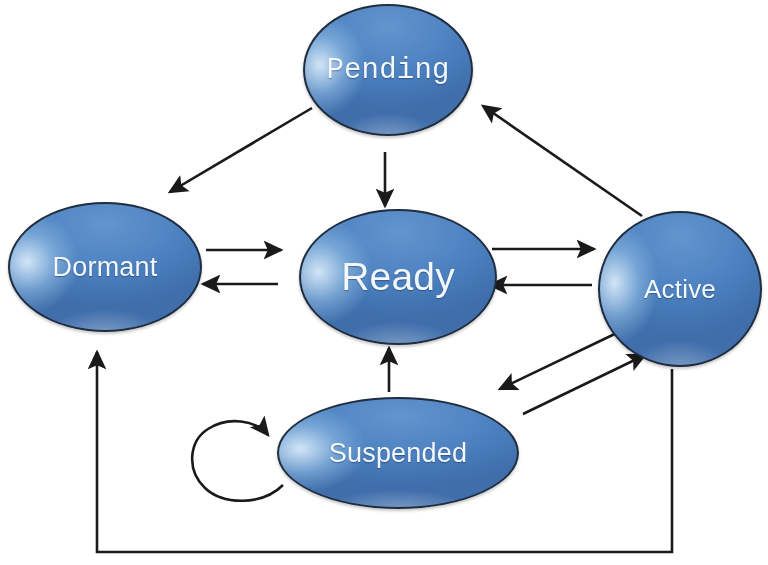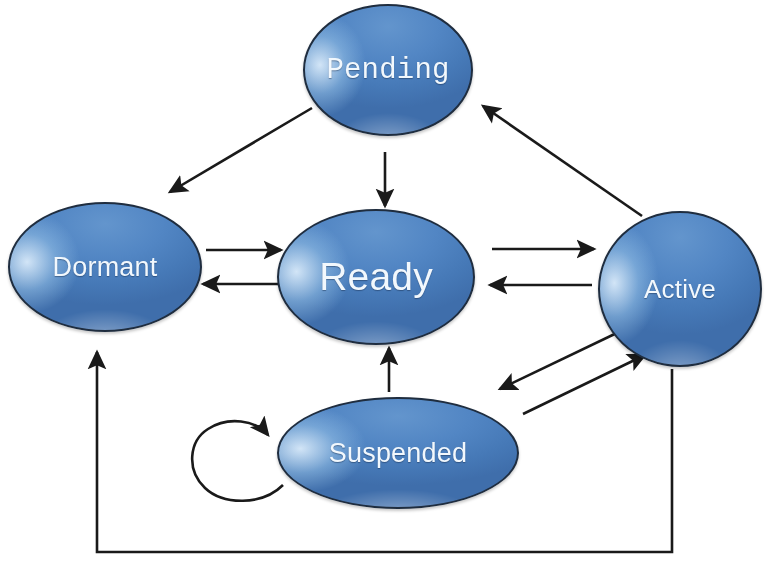"Ready" #node-ready { left: 277px -> 299px }
